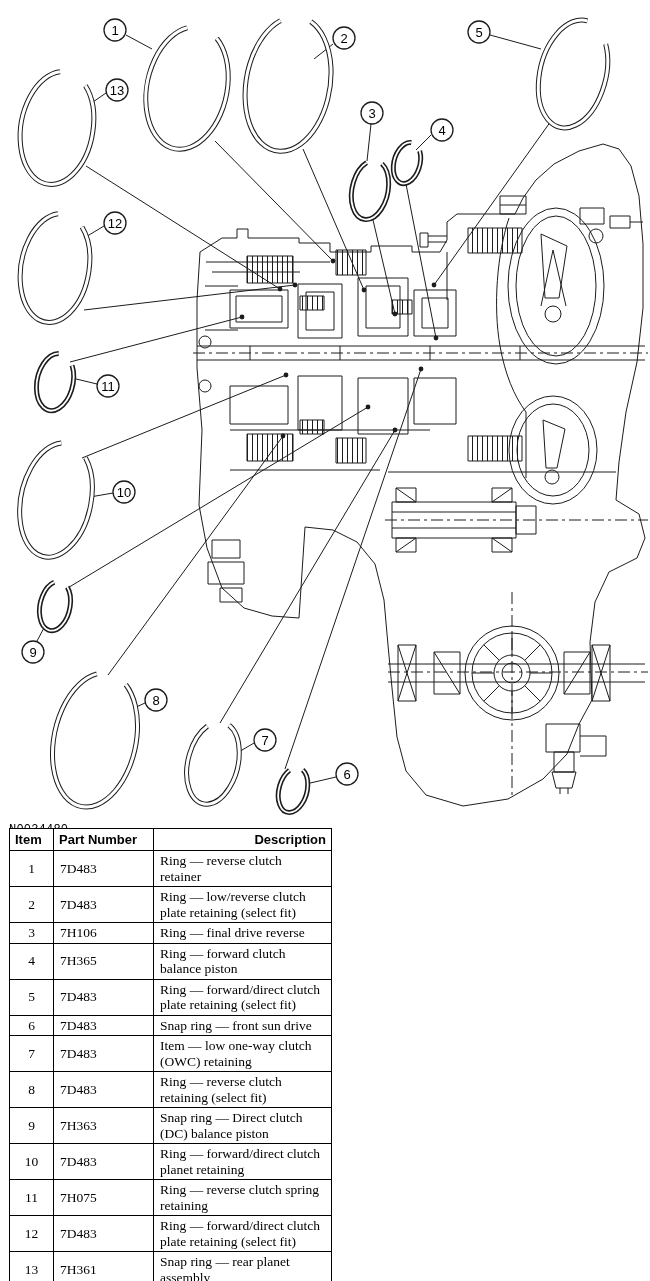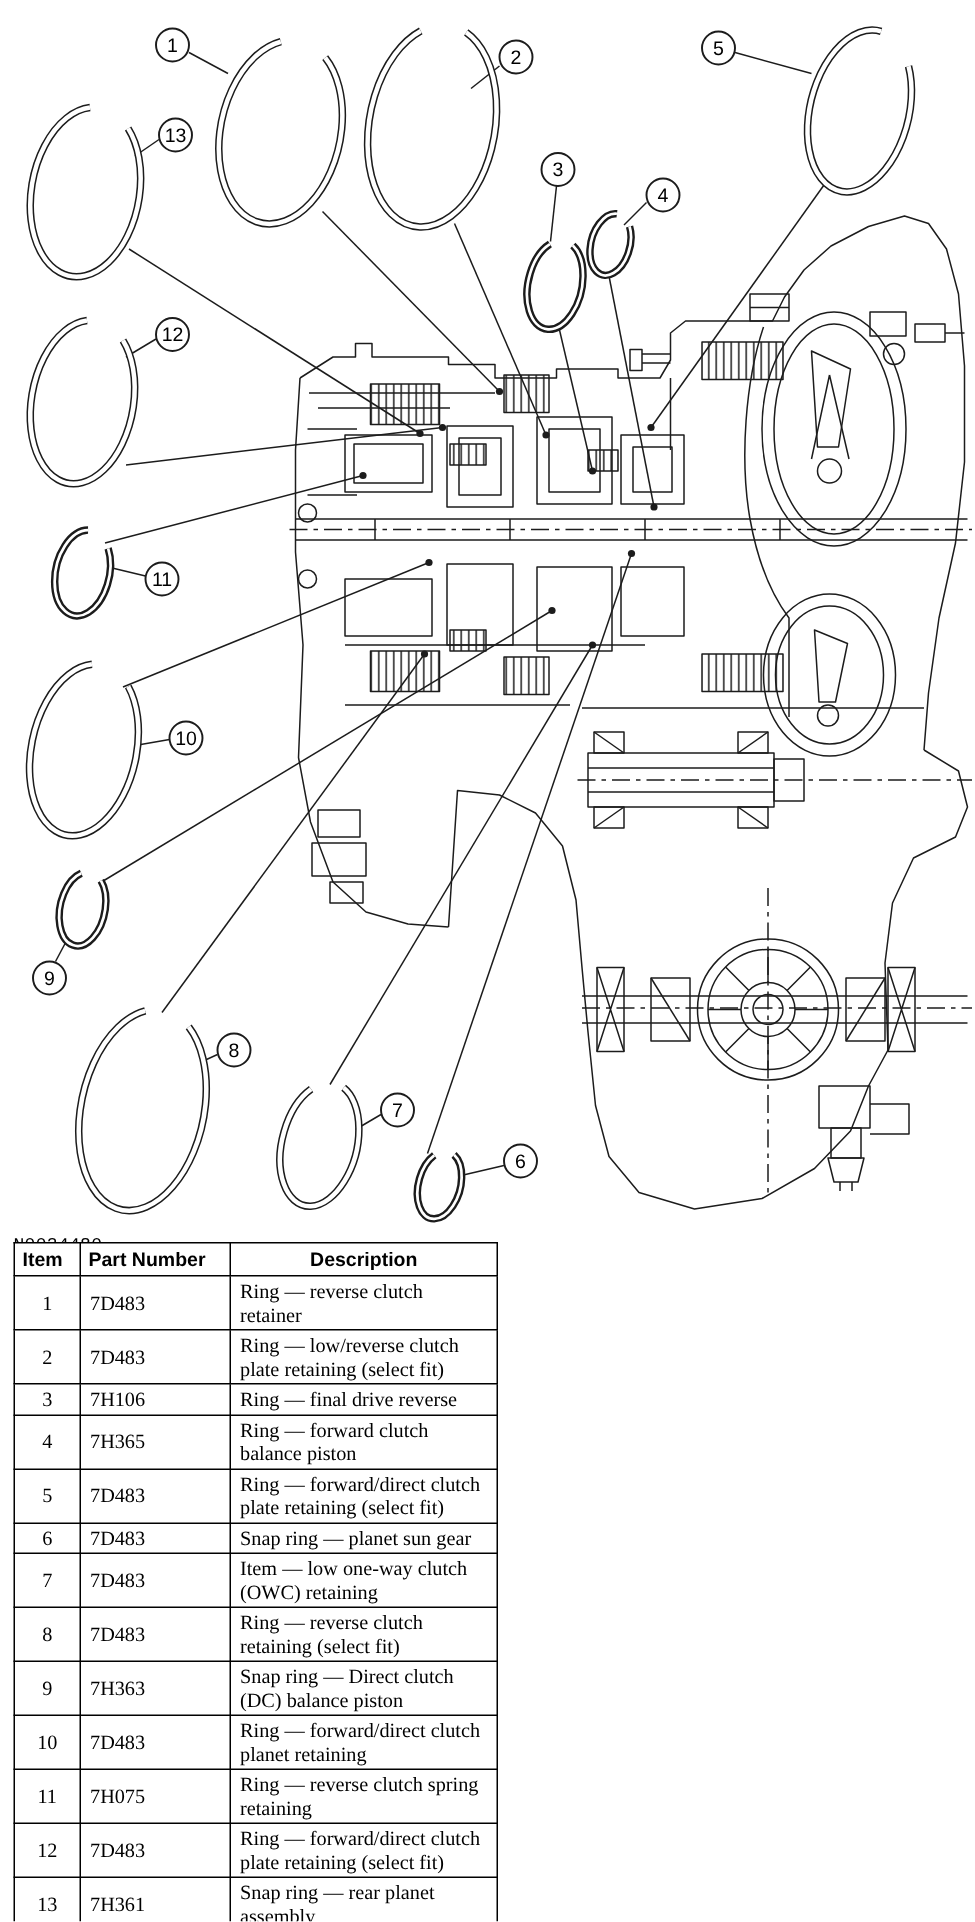"Description" table.parts th { text-align: center -> right }
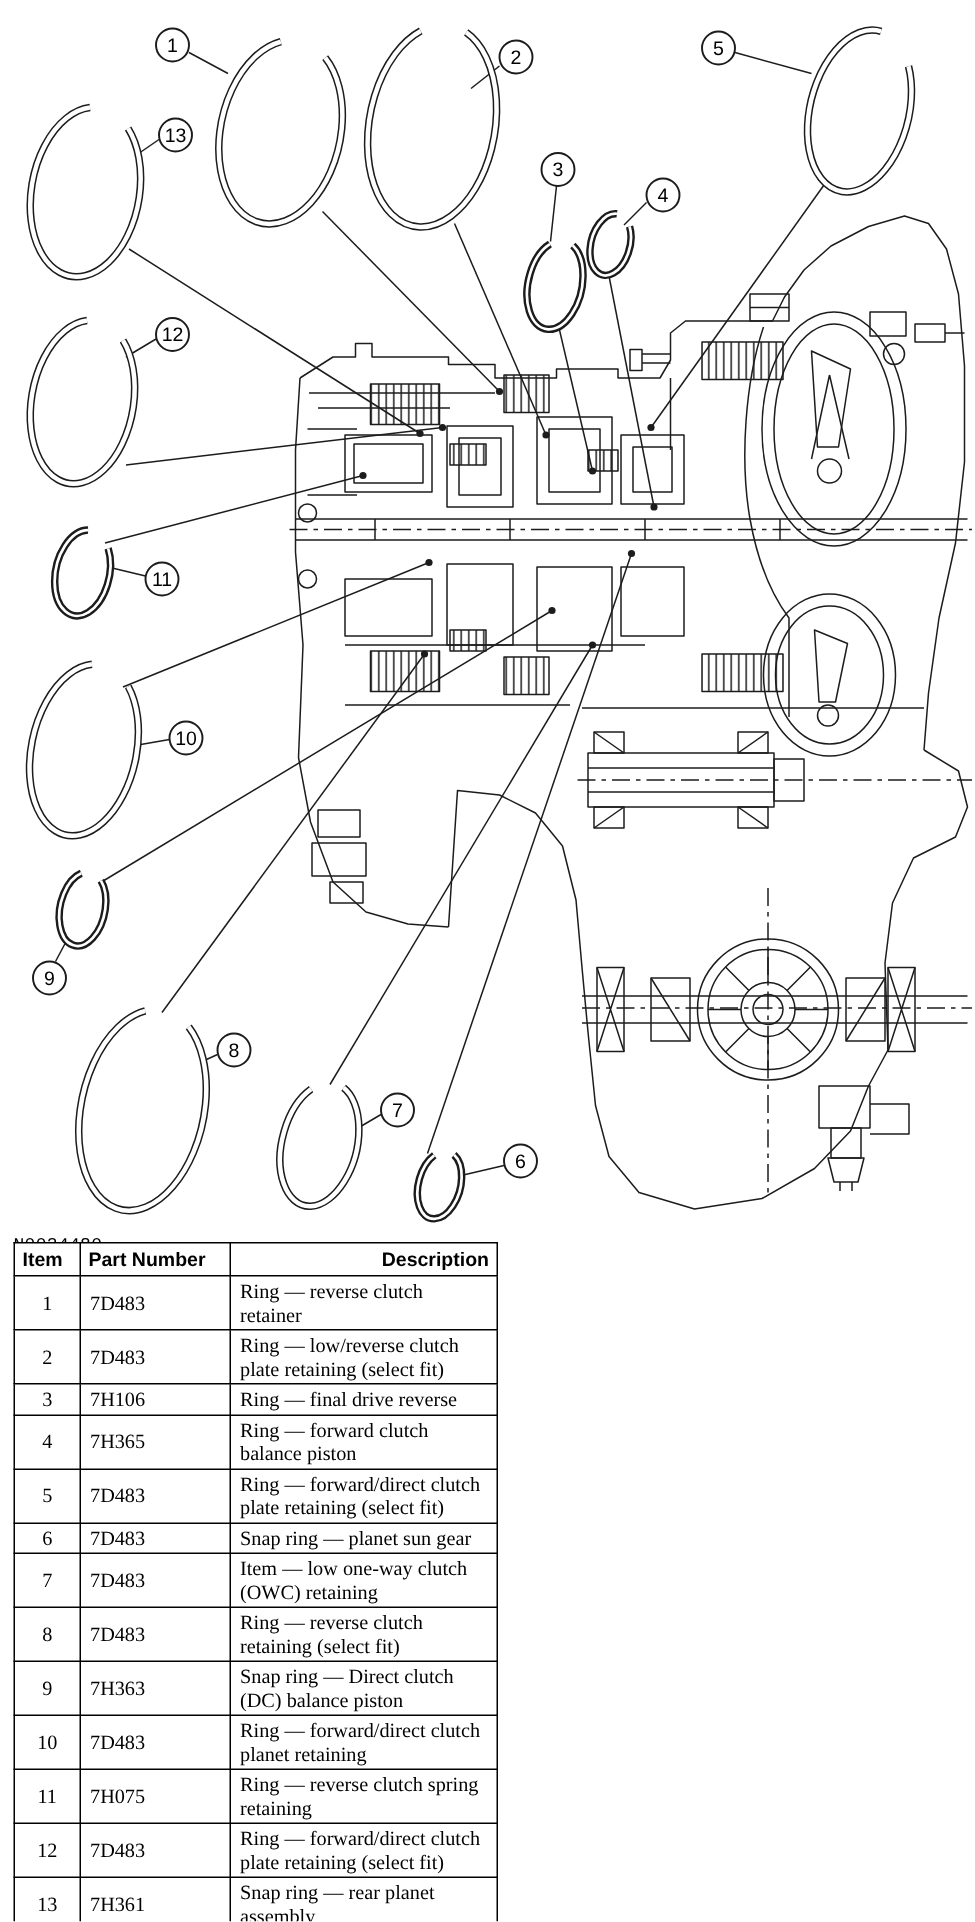"Snap ring — planet sun" td.desc { text: planet sun gear -> front sun drive }
